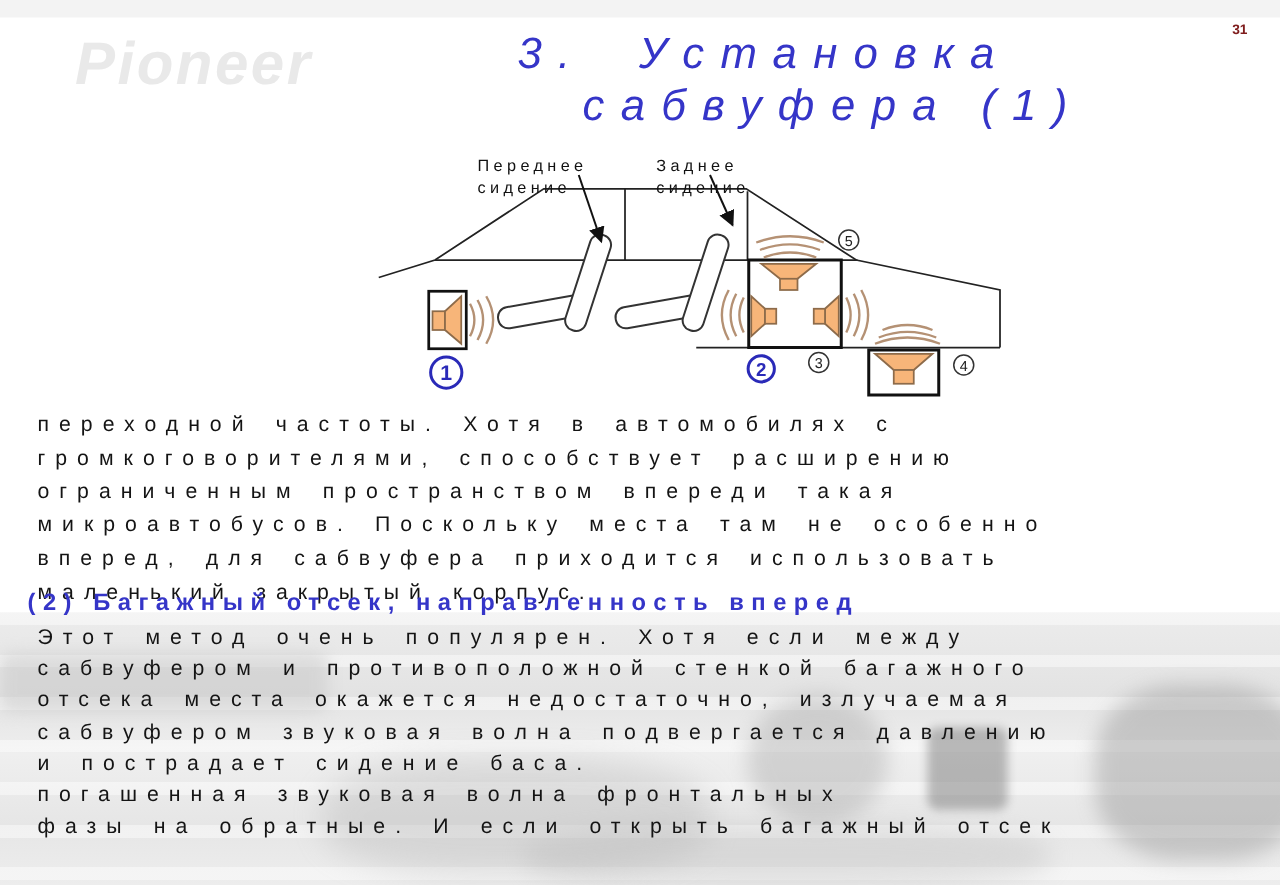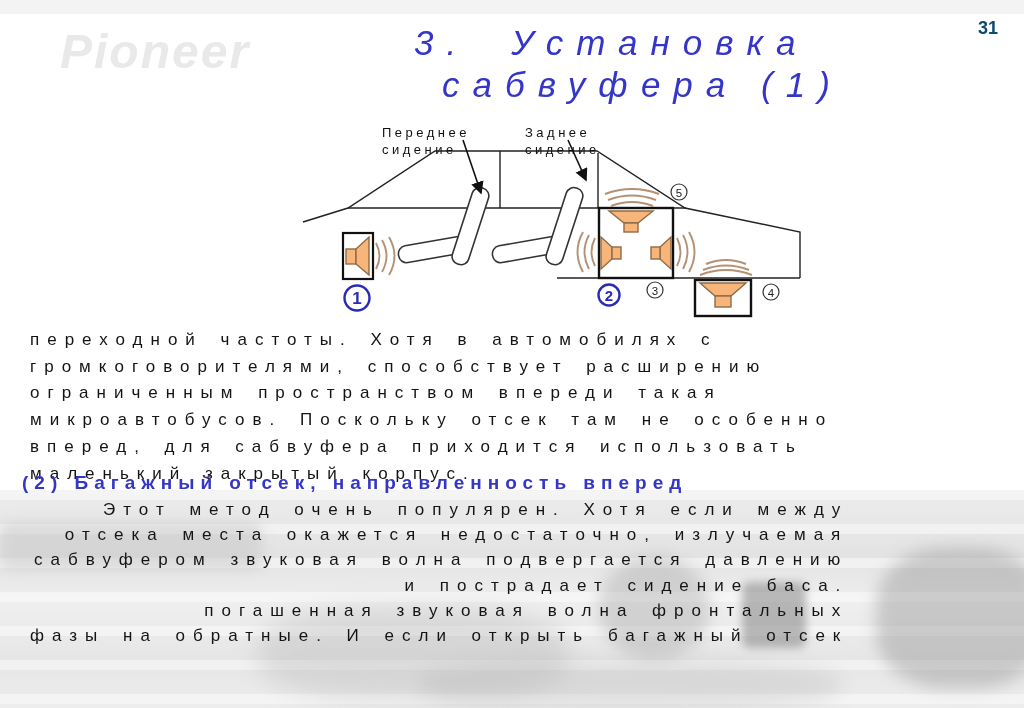"31" .page-number { color: #0c4a6e -> #7f1d1d; font-size: 18px -> 11px }
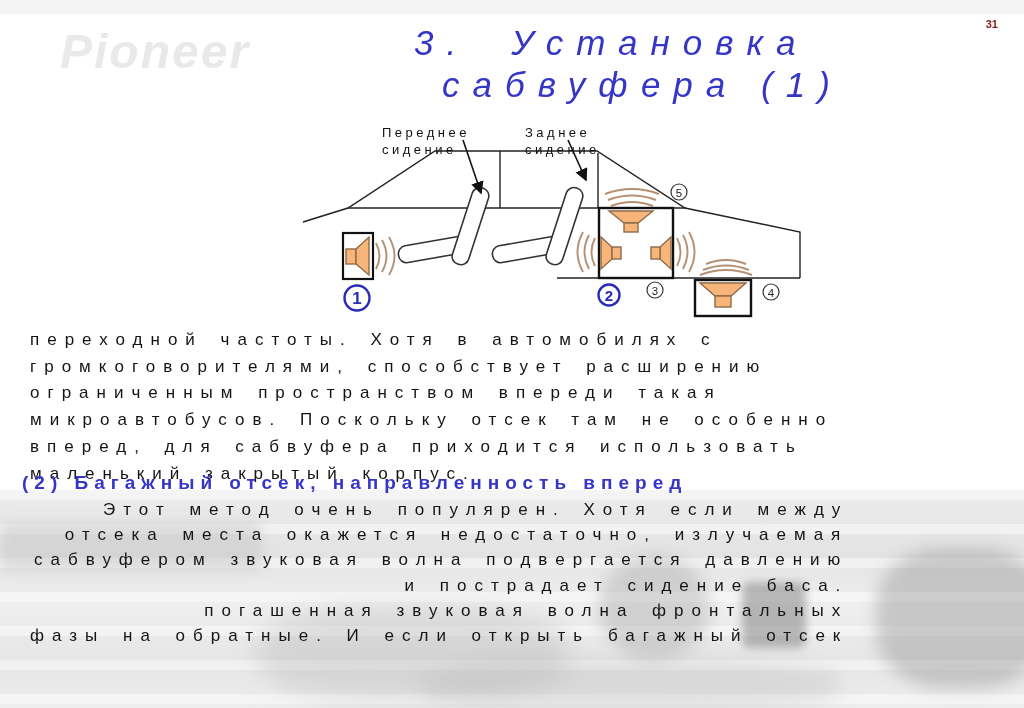"сабвуфера (1)" .slide-title .t-line2 { margin-left: 28px -> 52px }
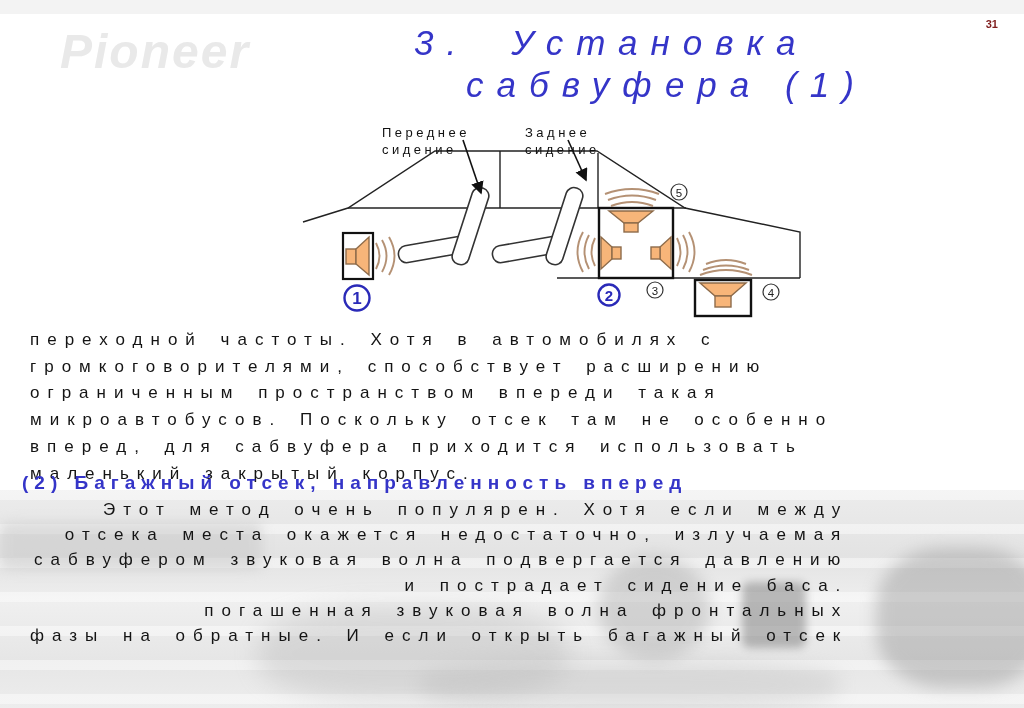"микроавтобусов. Поскольку отсек там не" div.bline { text: отсек -> места }
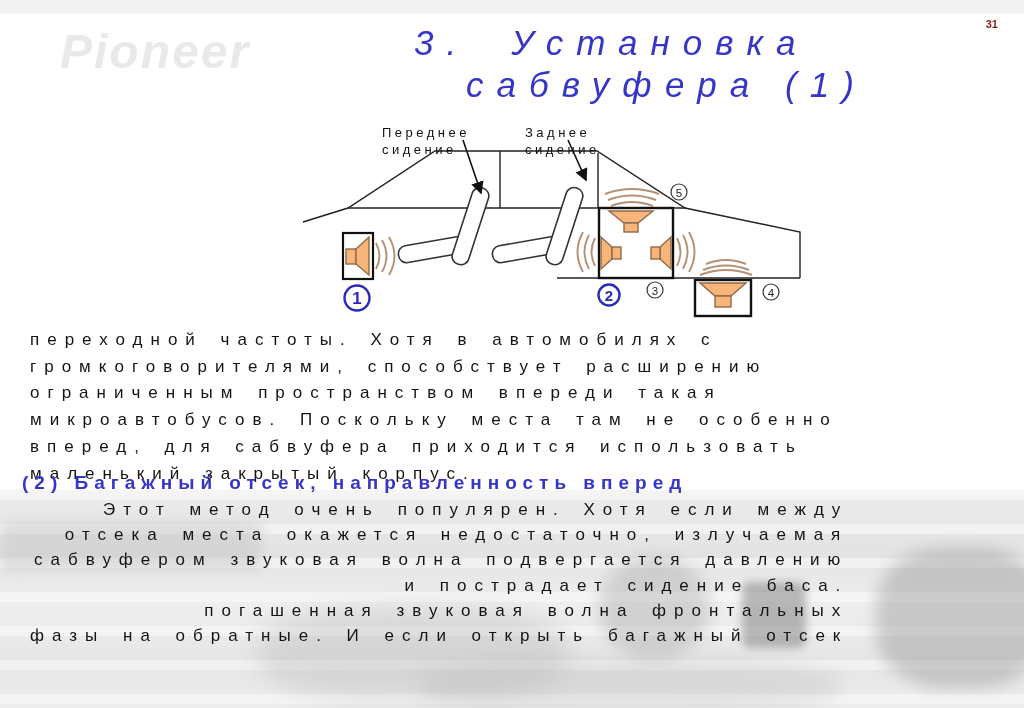"Этот метод очень популярен. Хотя" #section2 .bline { text-align: right -> none }
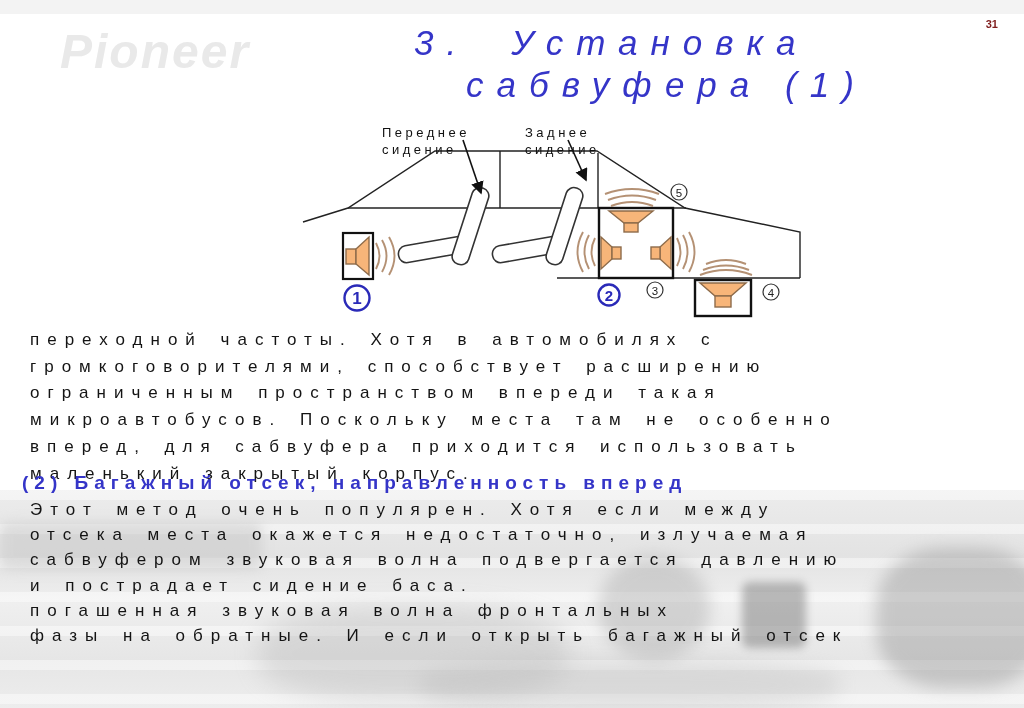"сабвуфером и противоположной стенкой" div.bline { html: none -> <div>сабвуфером и противоположной стенкой багажного</div> }
